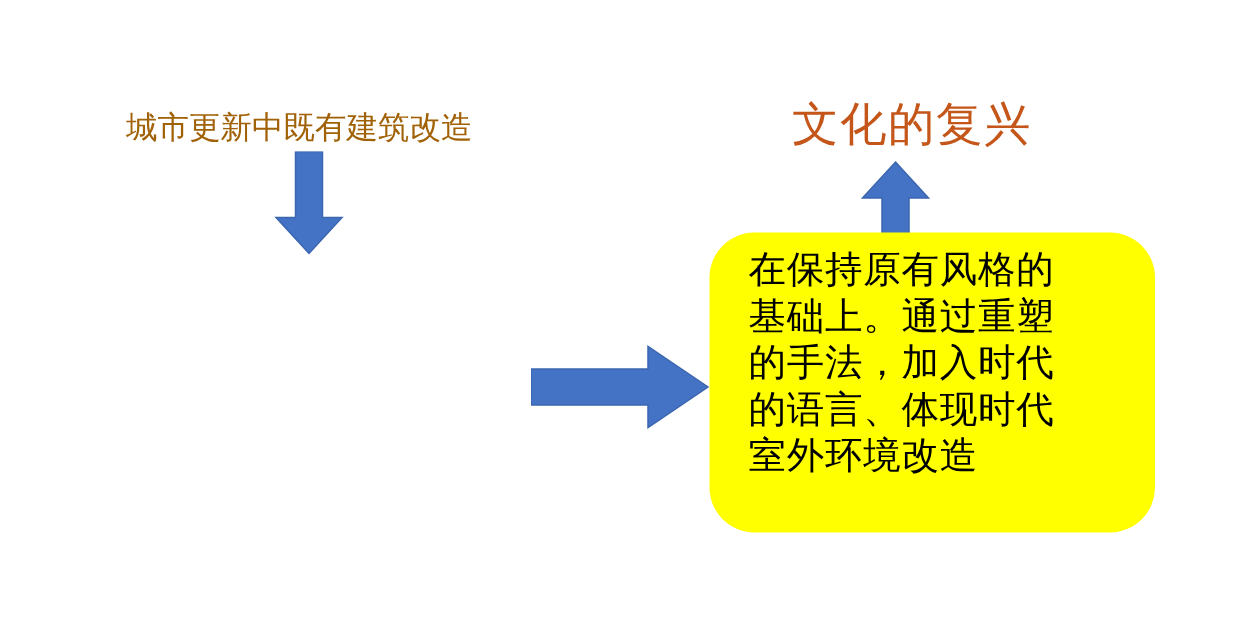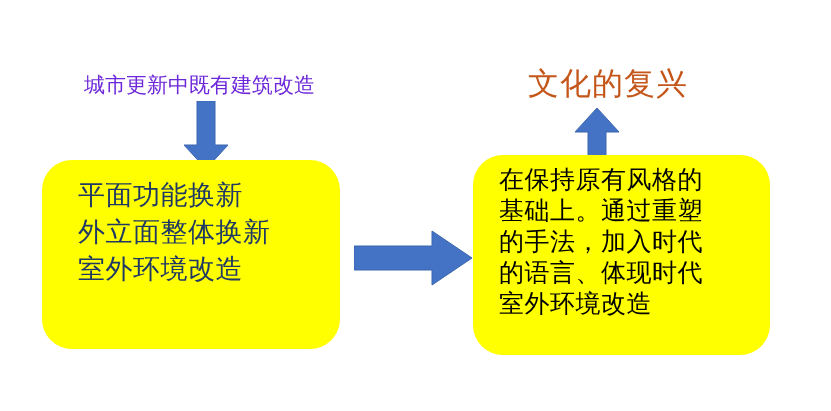"城市更新中既有建筑改造" .title-left { color: #6d28d9 -> #a16207 }
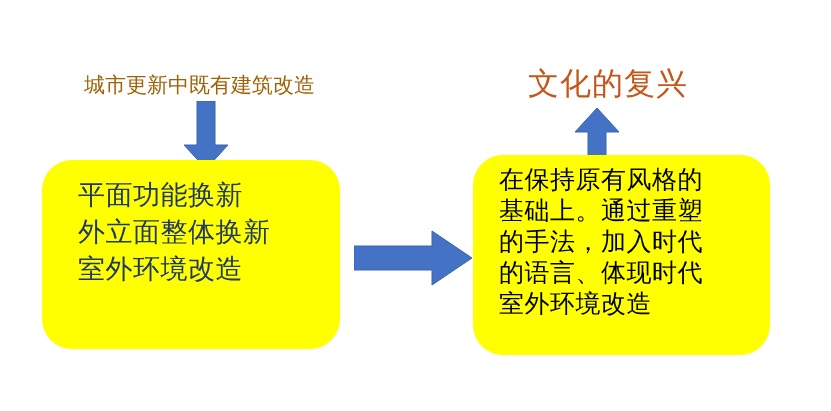"平面功能换新" div.abs { html: <div> <div>平面功能换新 外立面整体换新 室外环境改造</div> </div> -> none }
